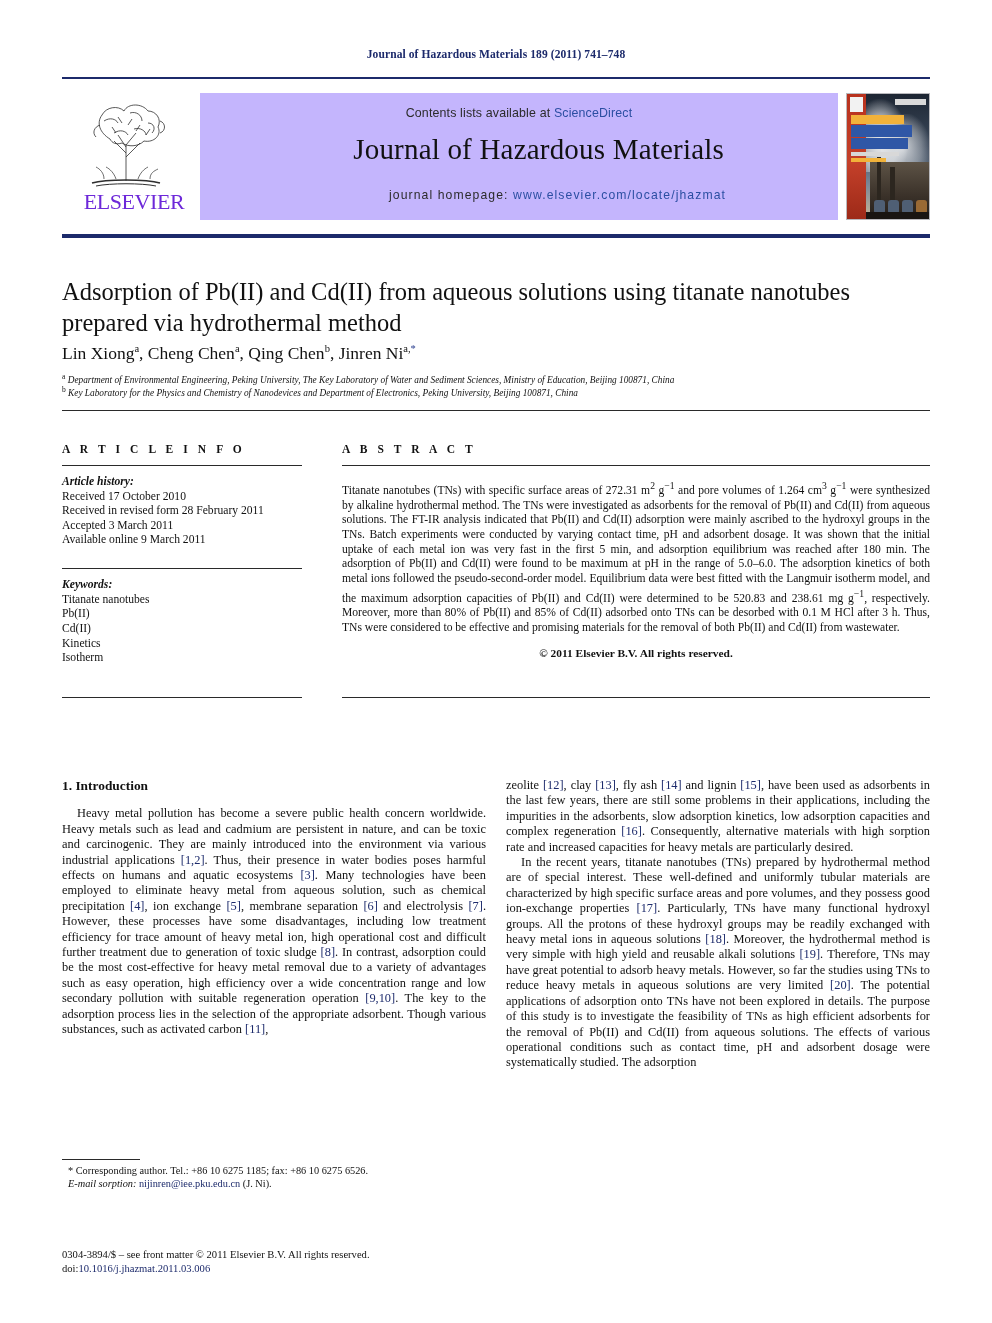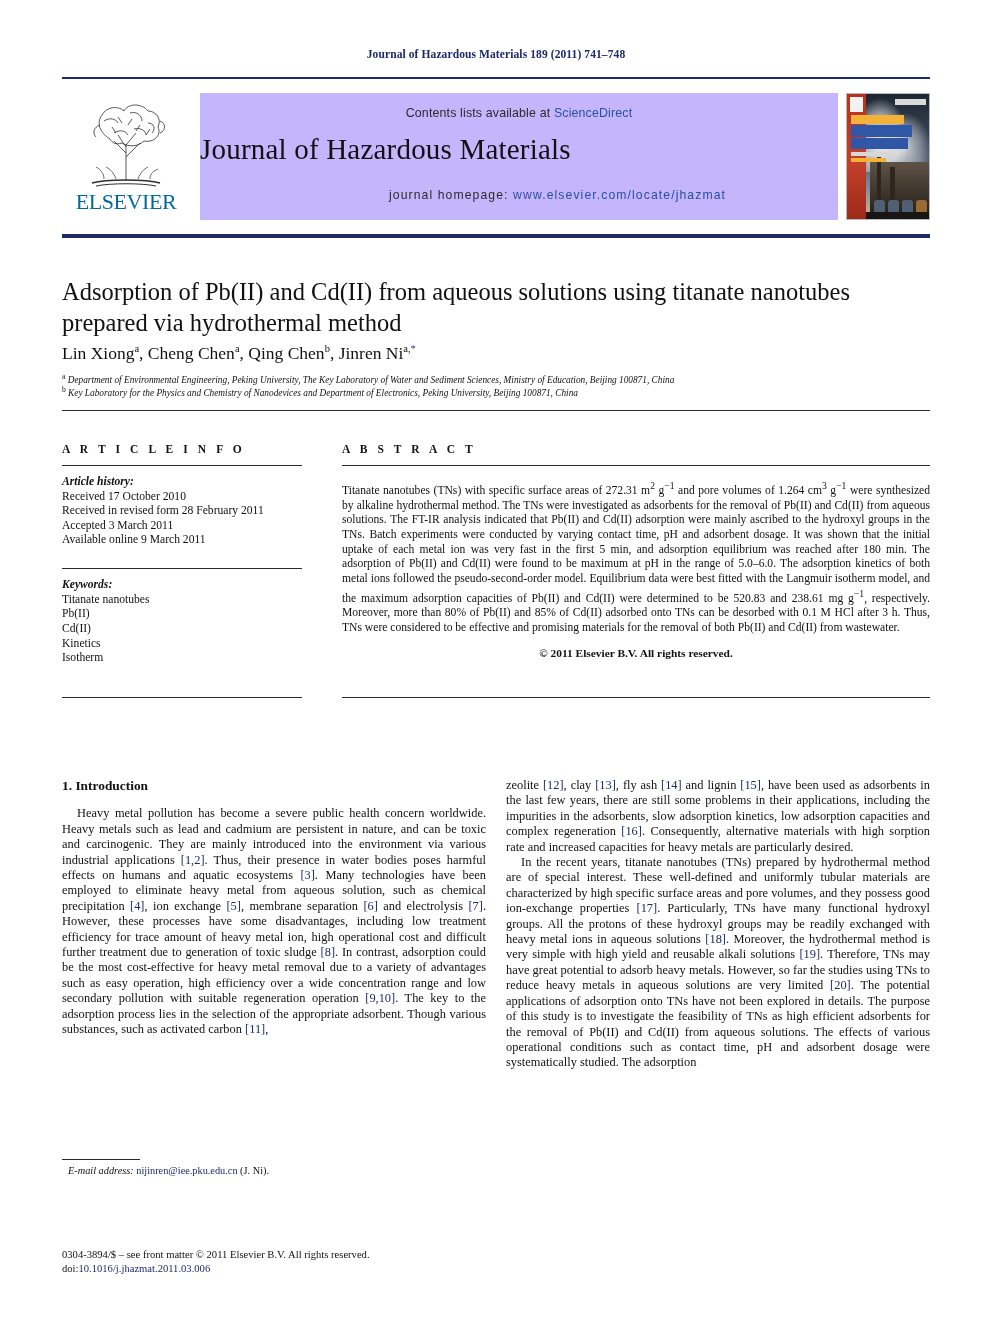"Journal of Hazardous Materials" .journal-title { text-align: left -> right }
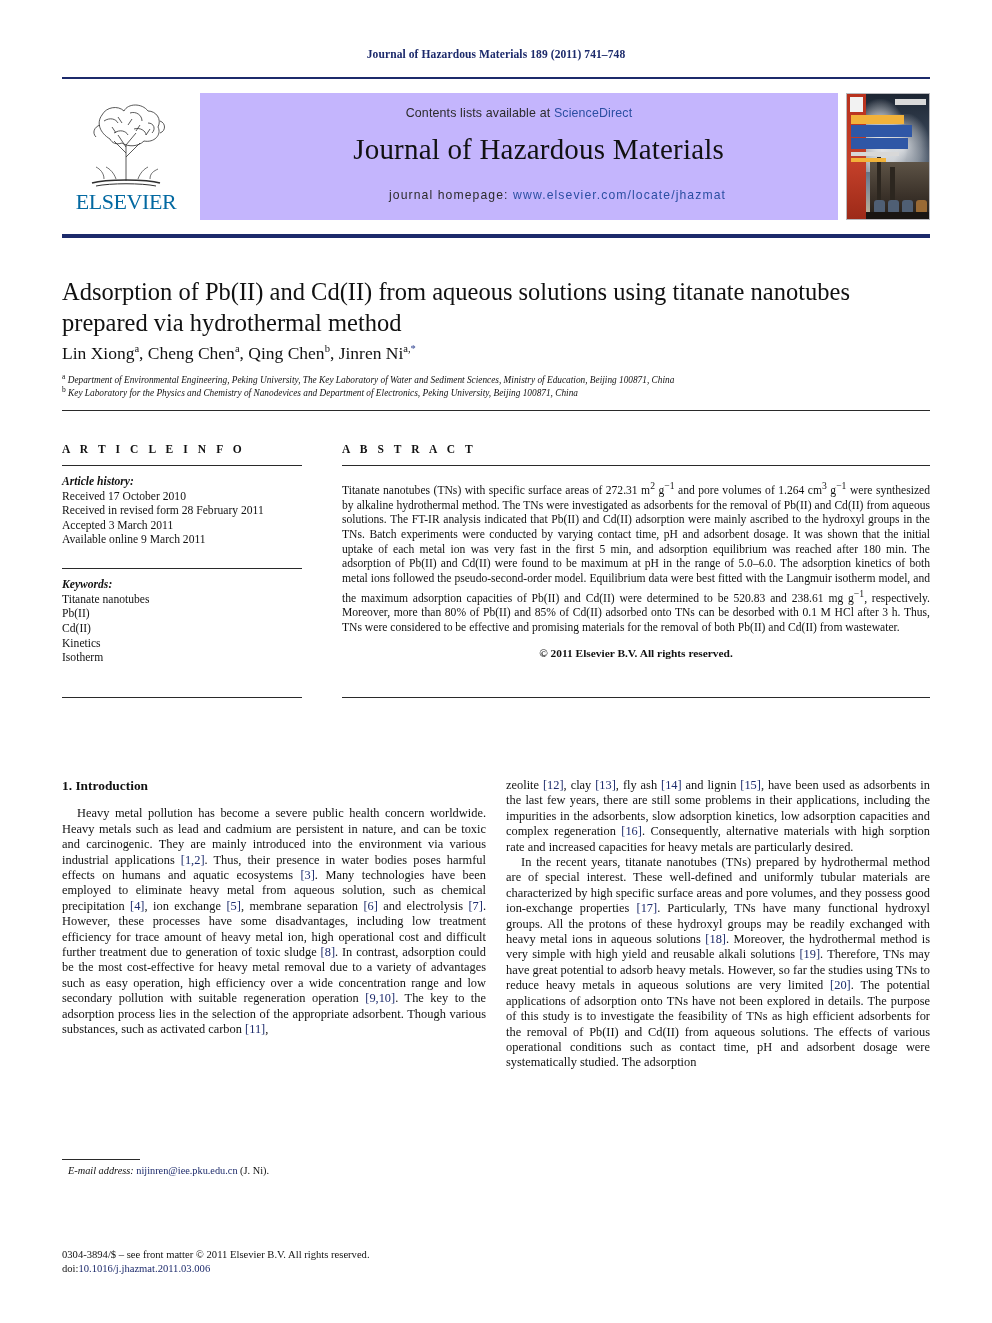"ELSEVIER" .els-word { color: #0369a1 -> #6d28d9; left: 0 -> 8px }
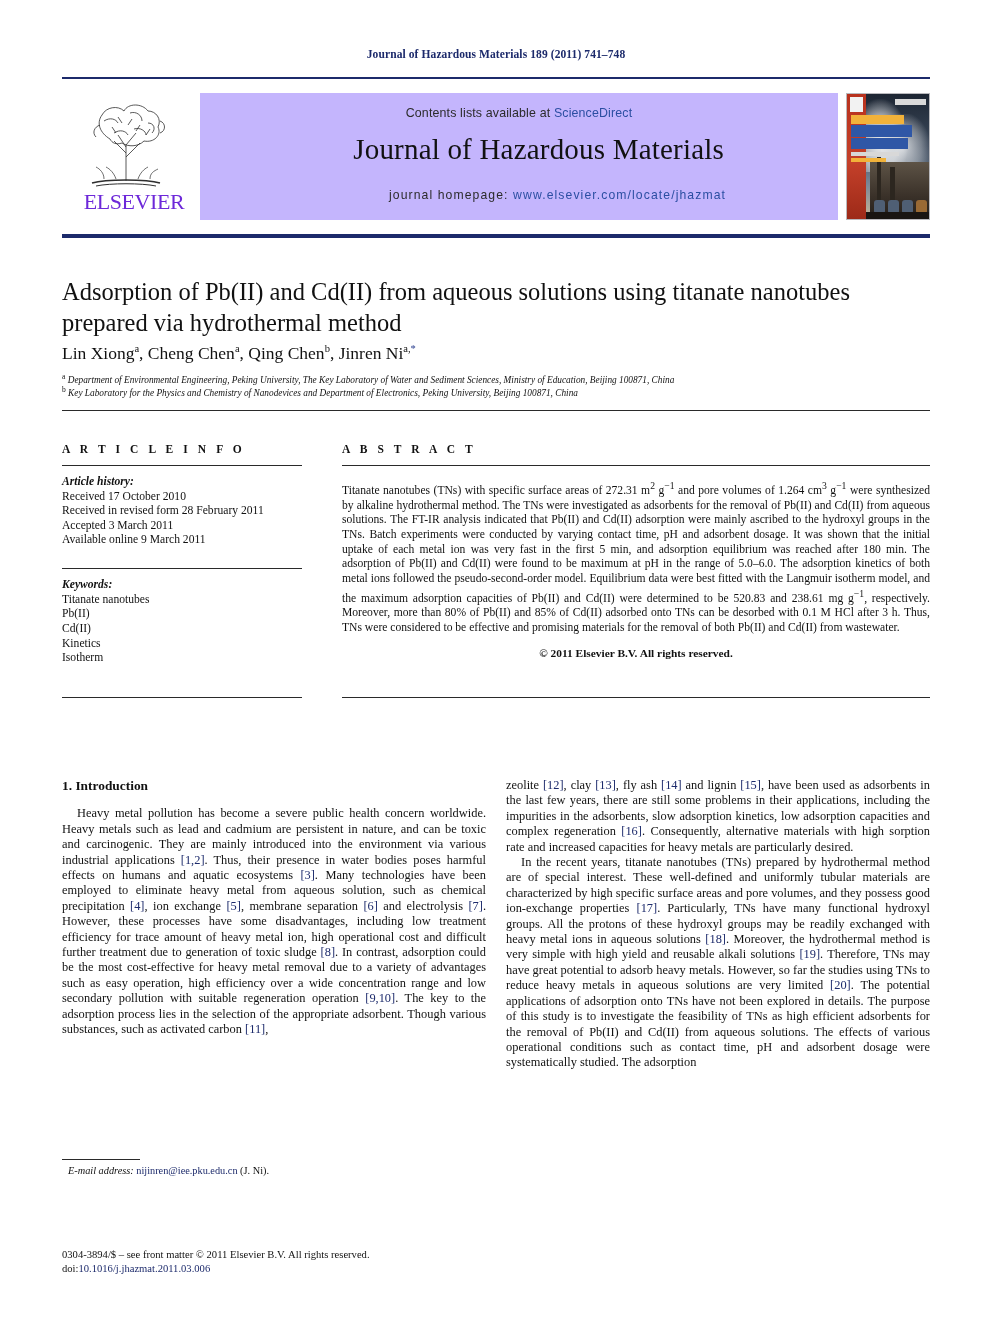"* Corresponding author. Tel.: +86" div.footnote-indent { html: none -> <div> <span>*</span> <span>Corresponding author. Tel.: +86 10 6275 1185; fax: +86 10 6275 6526.</span> </div> }
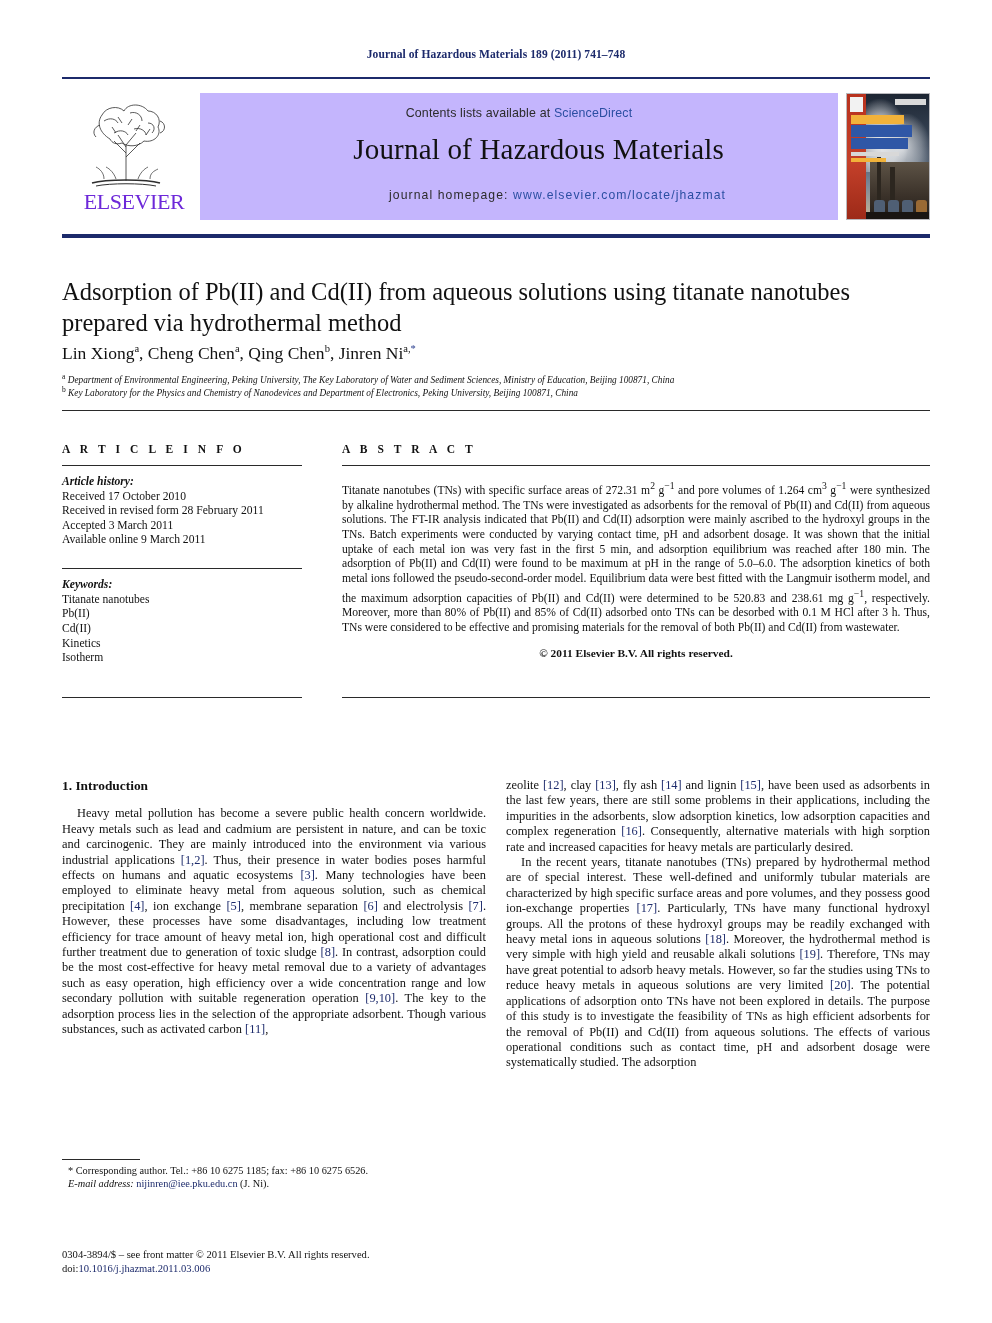"E-mail address:" span.ital { text: address -> sorption }
